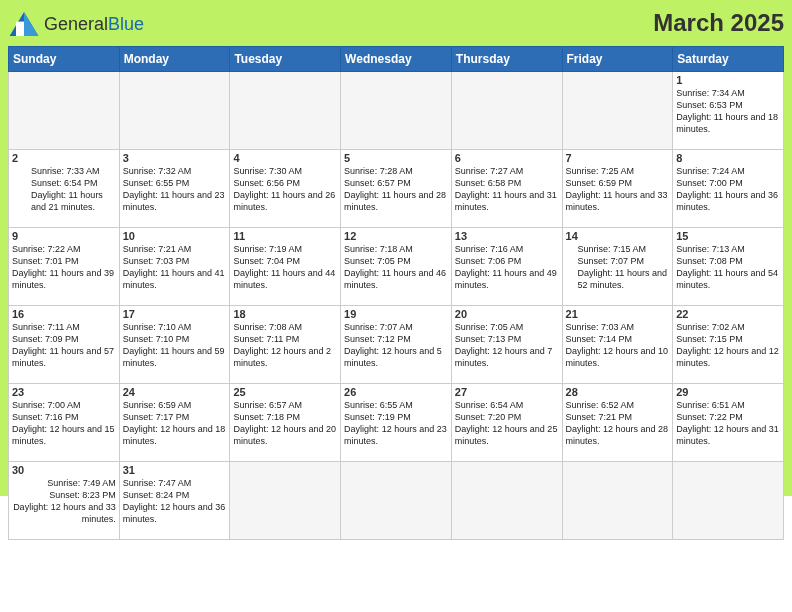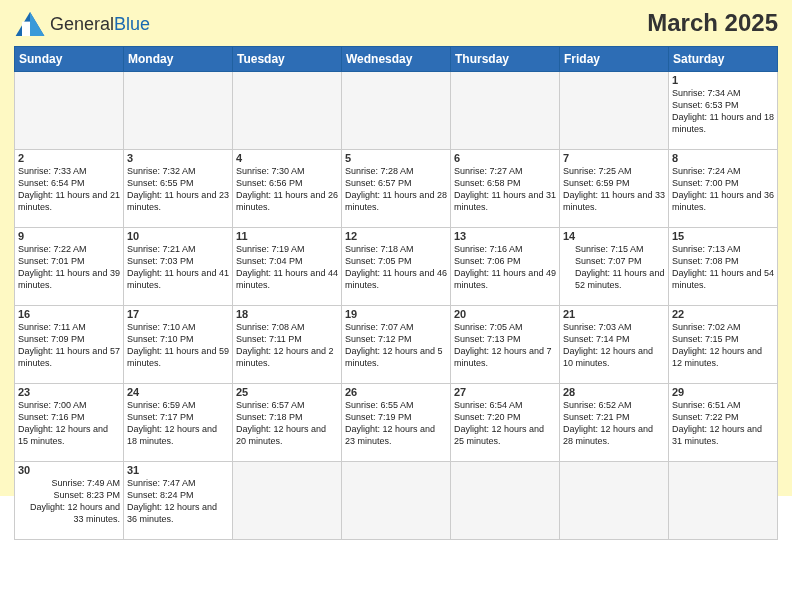"GeneralBlue" .page { background: #fef9c3 -> #bef264; padding: 10px 14px -> 10px 8px }
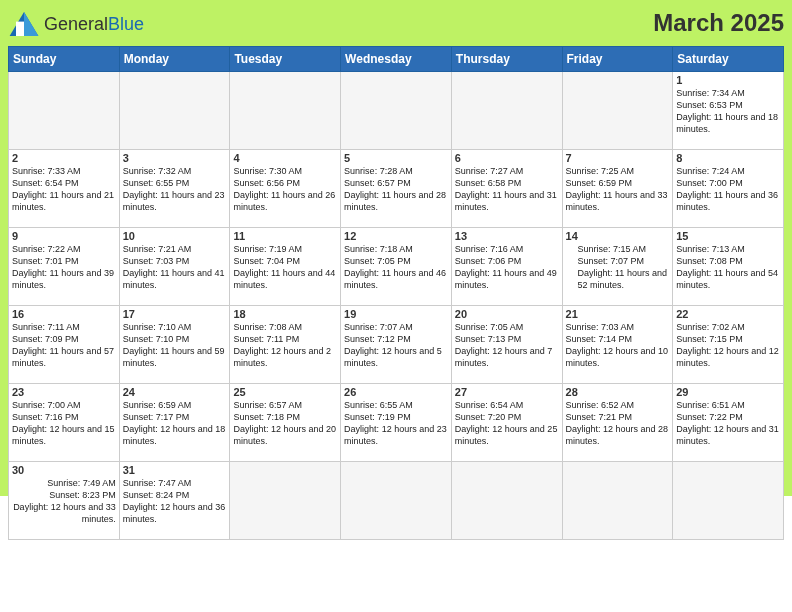"Sunrise: 7:33 AM" div.day-info { margin-left: none -> 19px }
